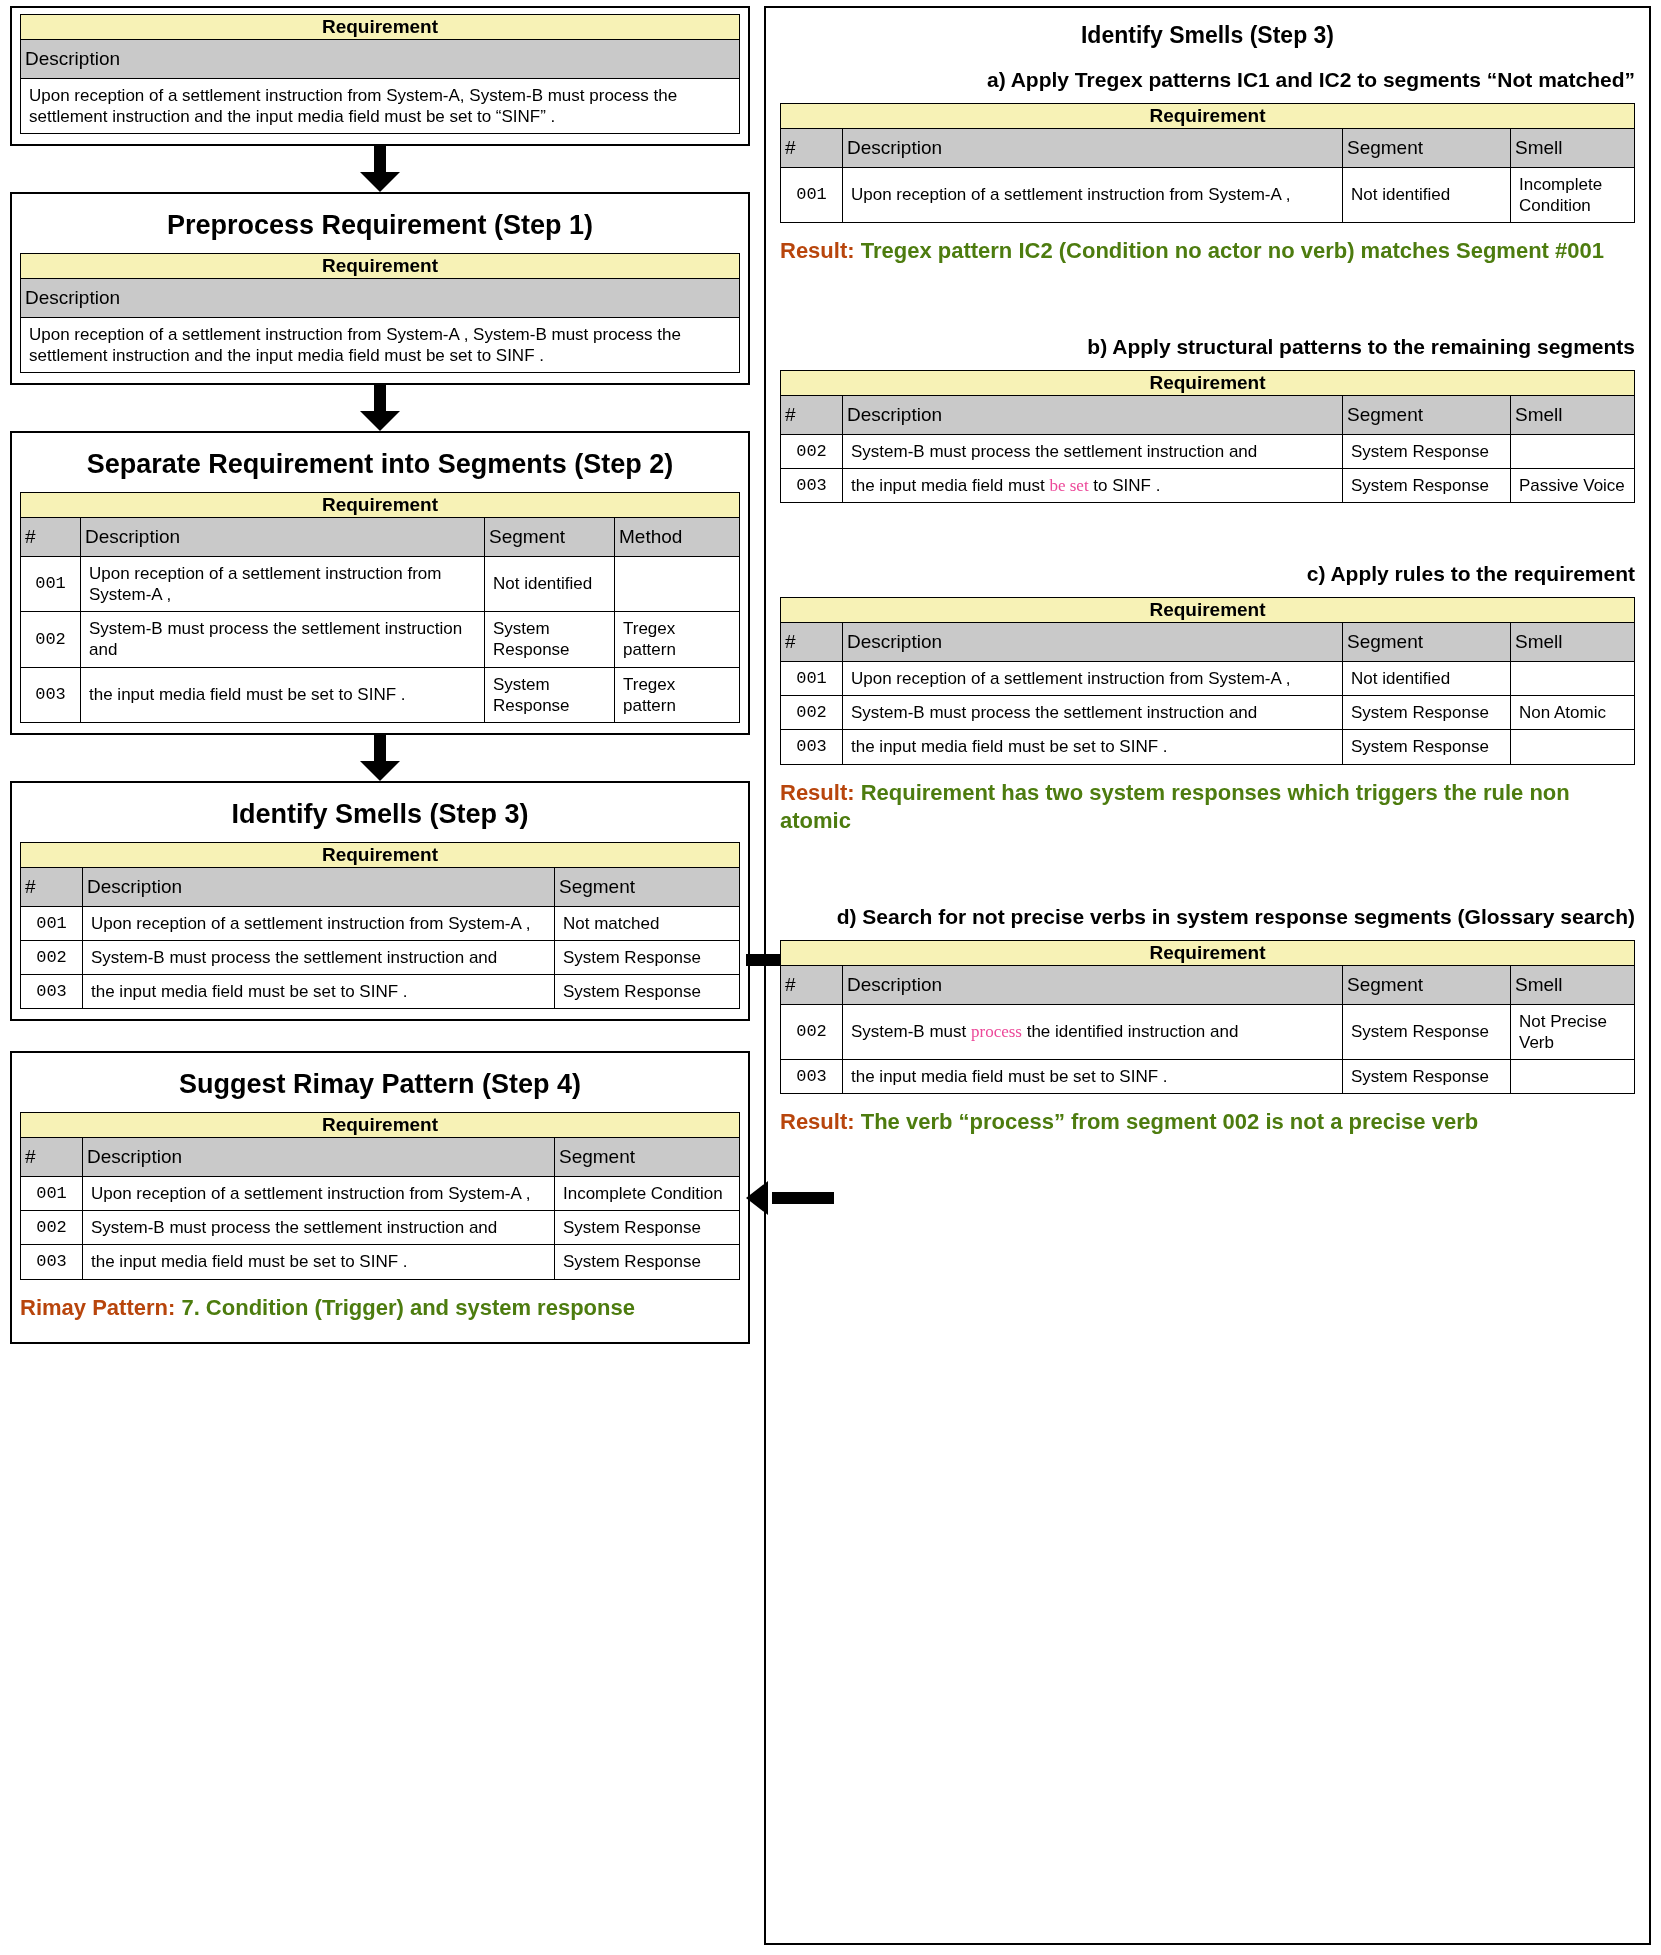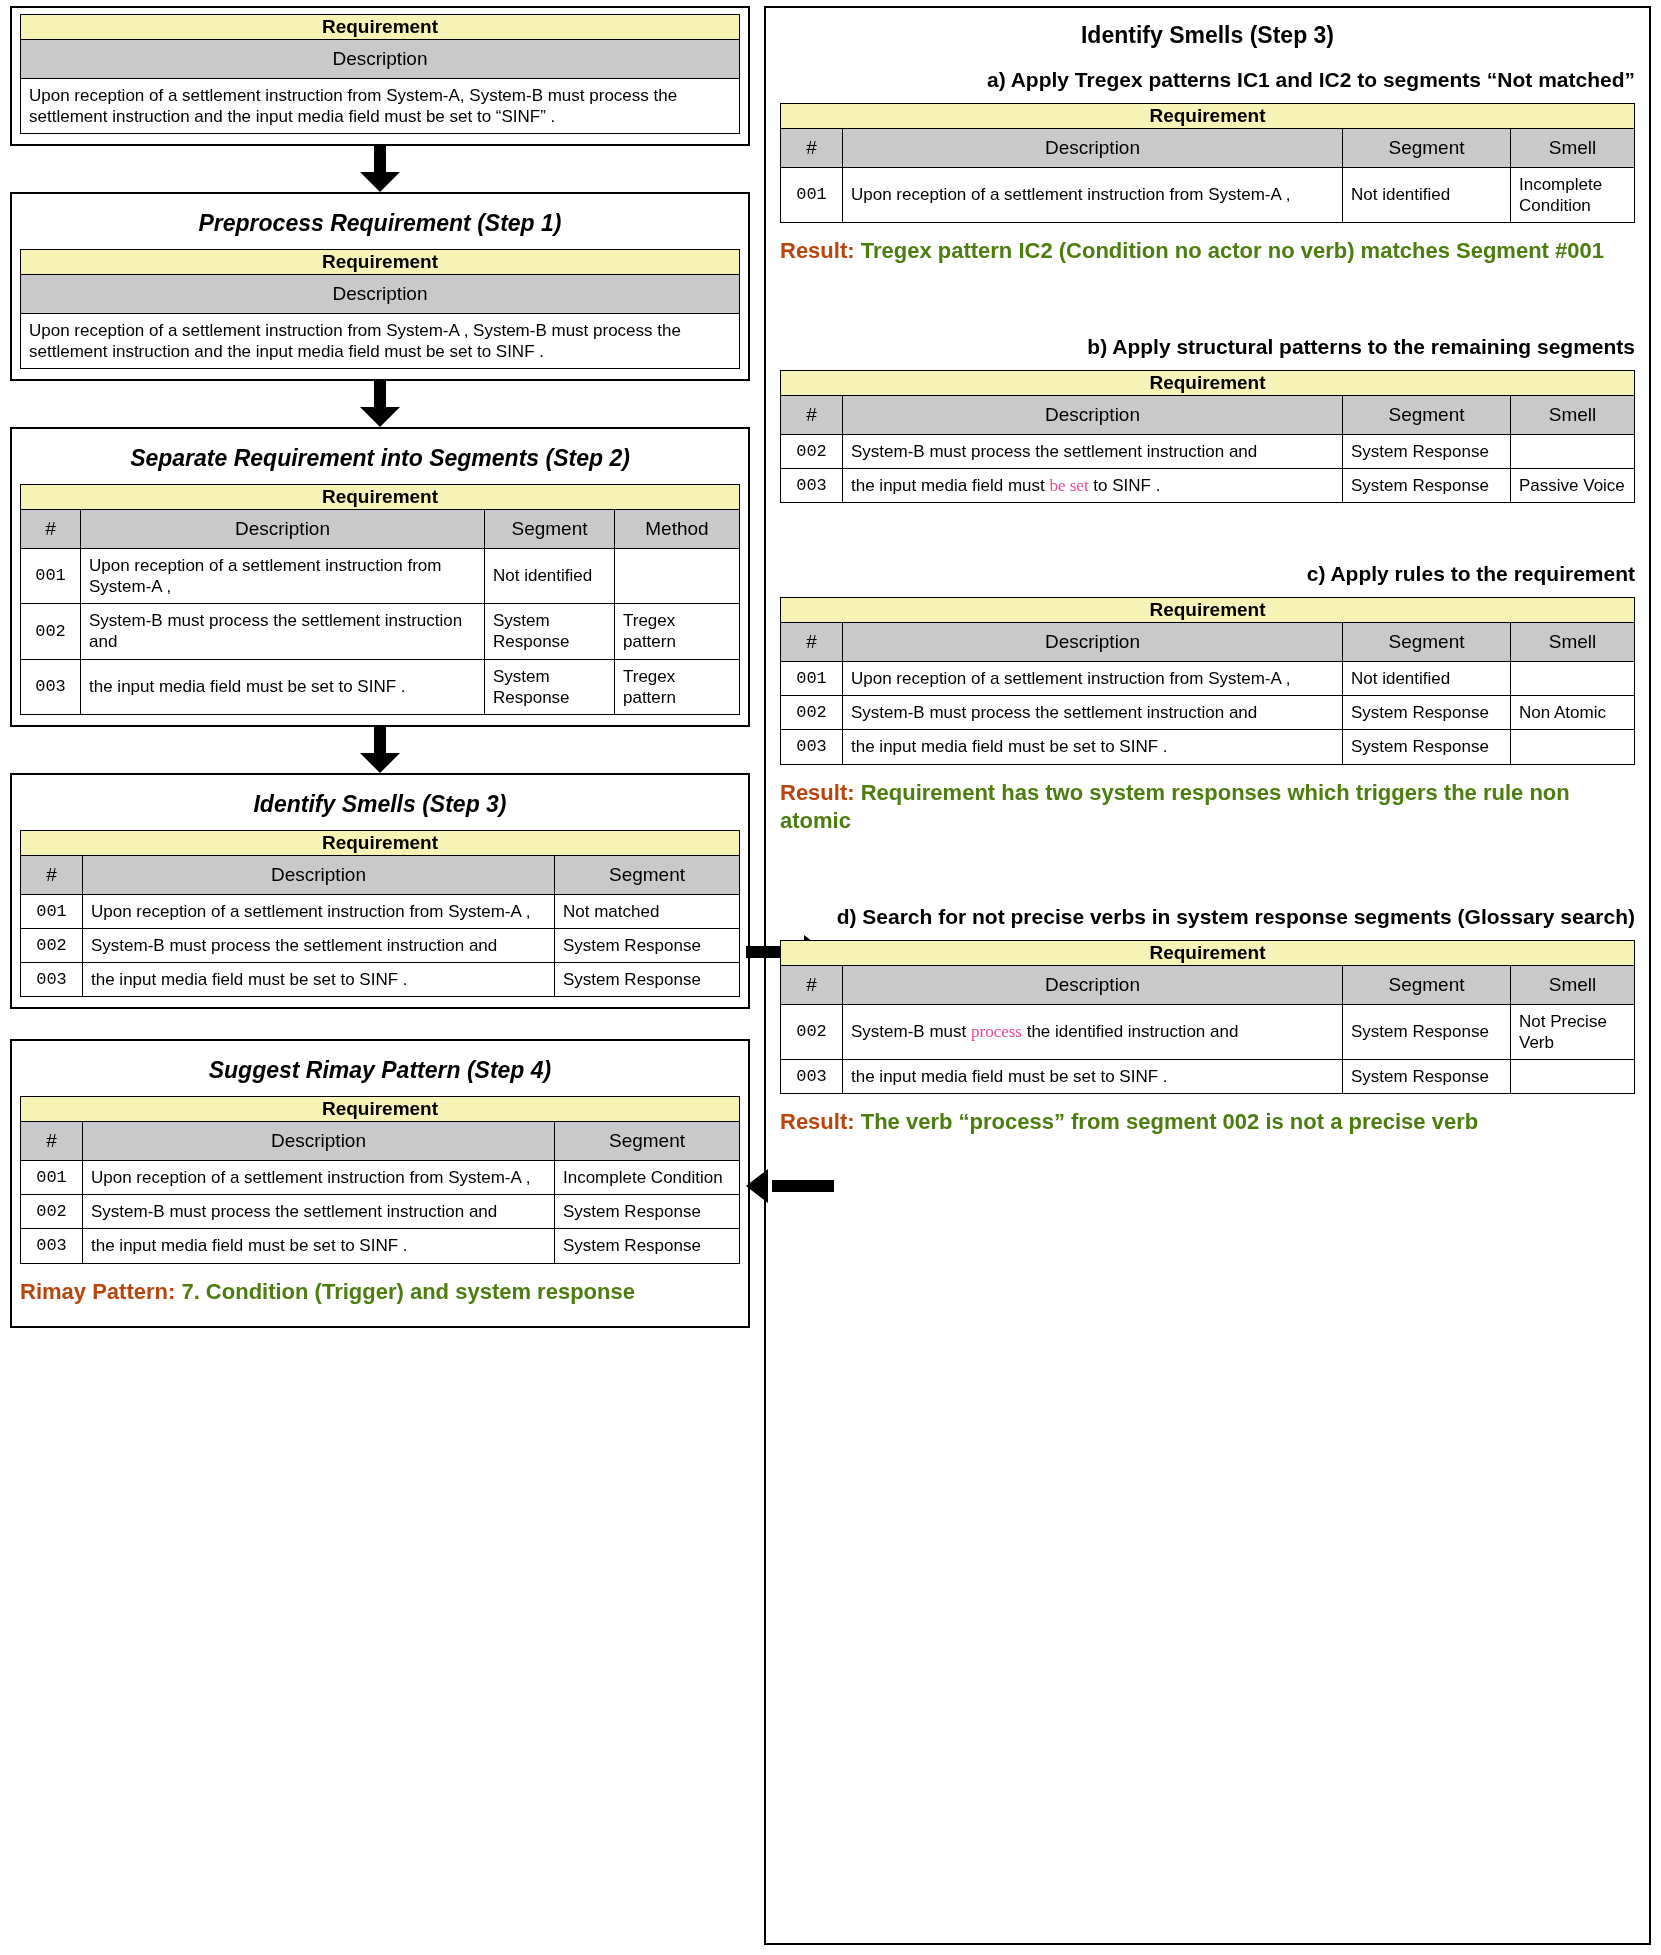"Description" table.req .hdr { text-align: center -> left }
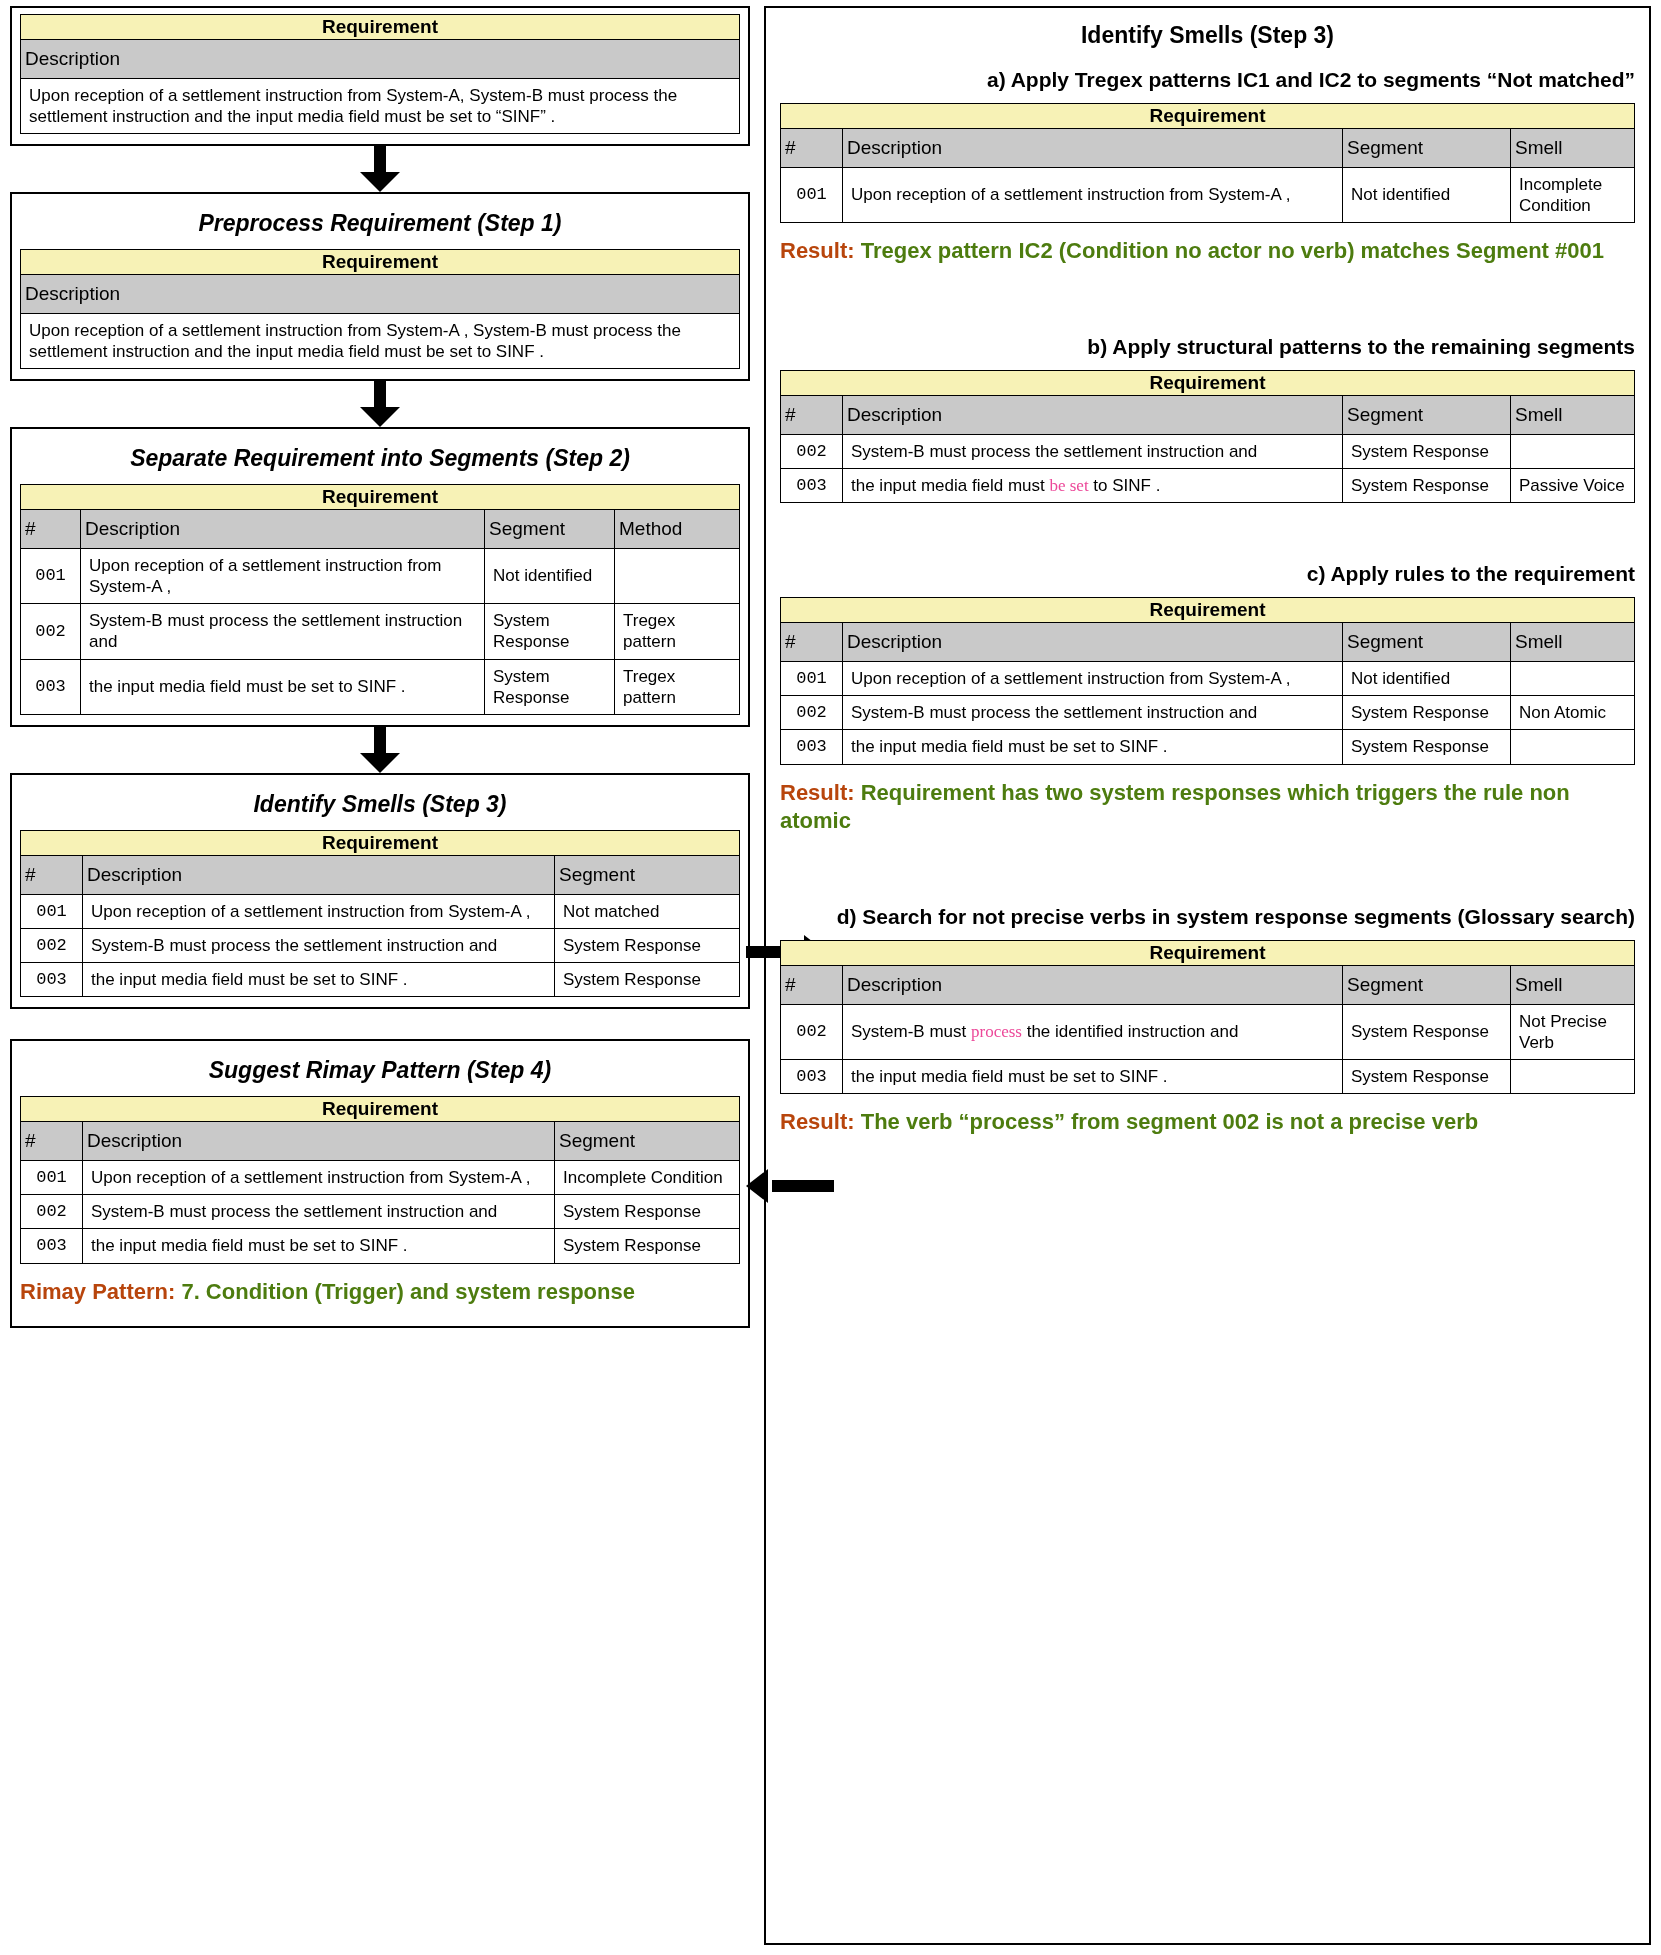"Preprocess Requirement (Step 1)" .box-title { font-size: 23px -> 27px; font-style: italic -> none }
